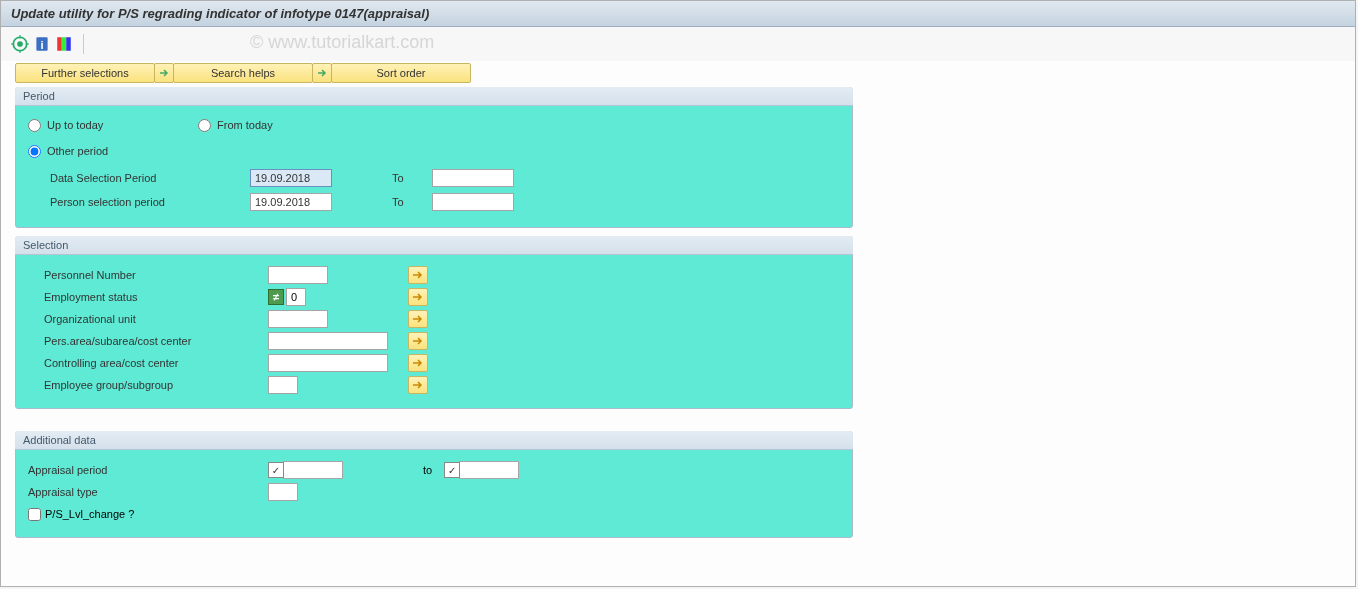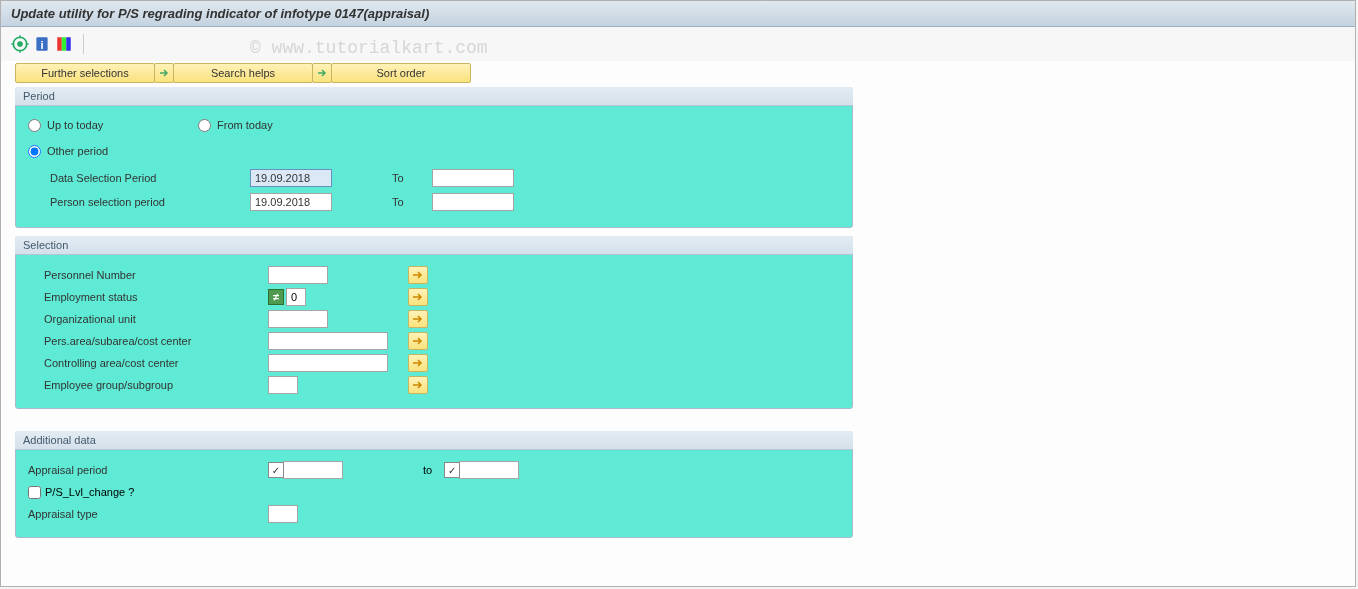"© www.tutorialkart.com" .watermark { font-family: Liberation Mono, monospace -> Liberation Sans, sans-serif; top: 38px -> 32px }
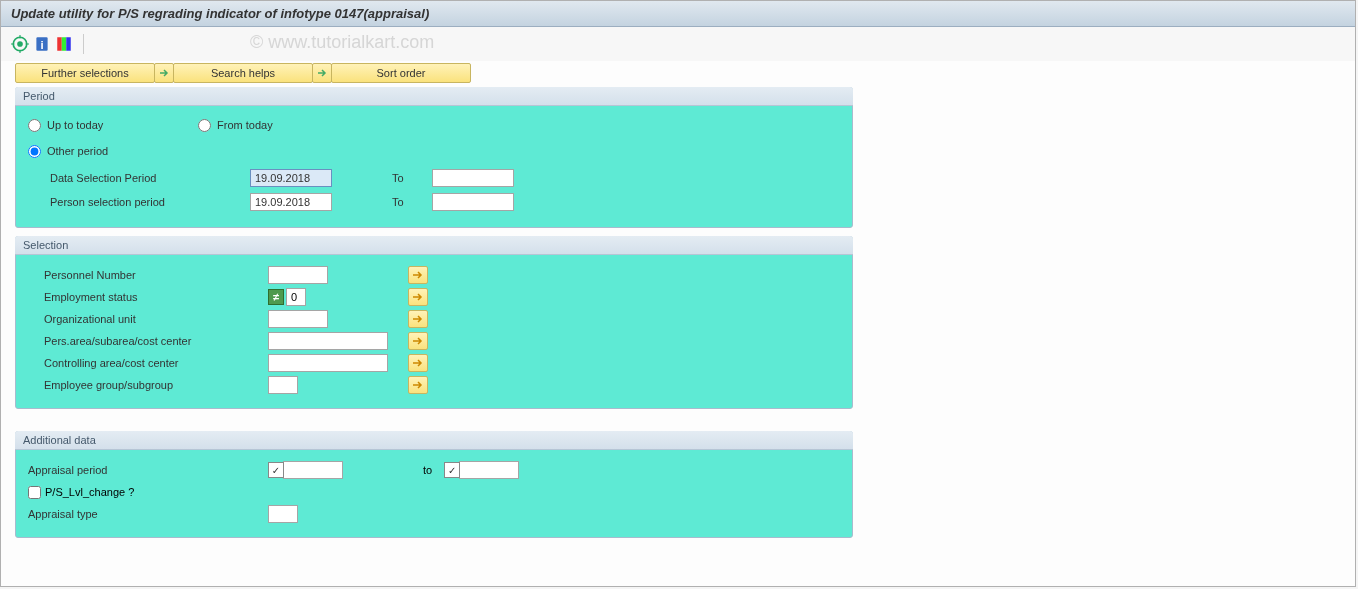"P/S_Lvl_change ?" div.add-row { order: before "Appraisal type" -> after "Appraisal type" }
